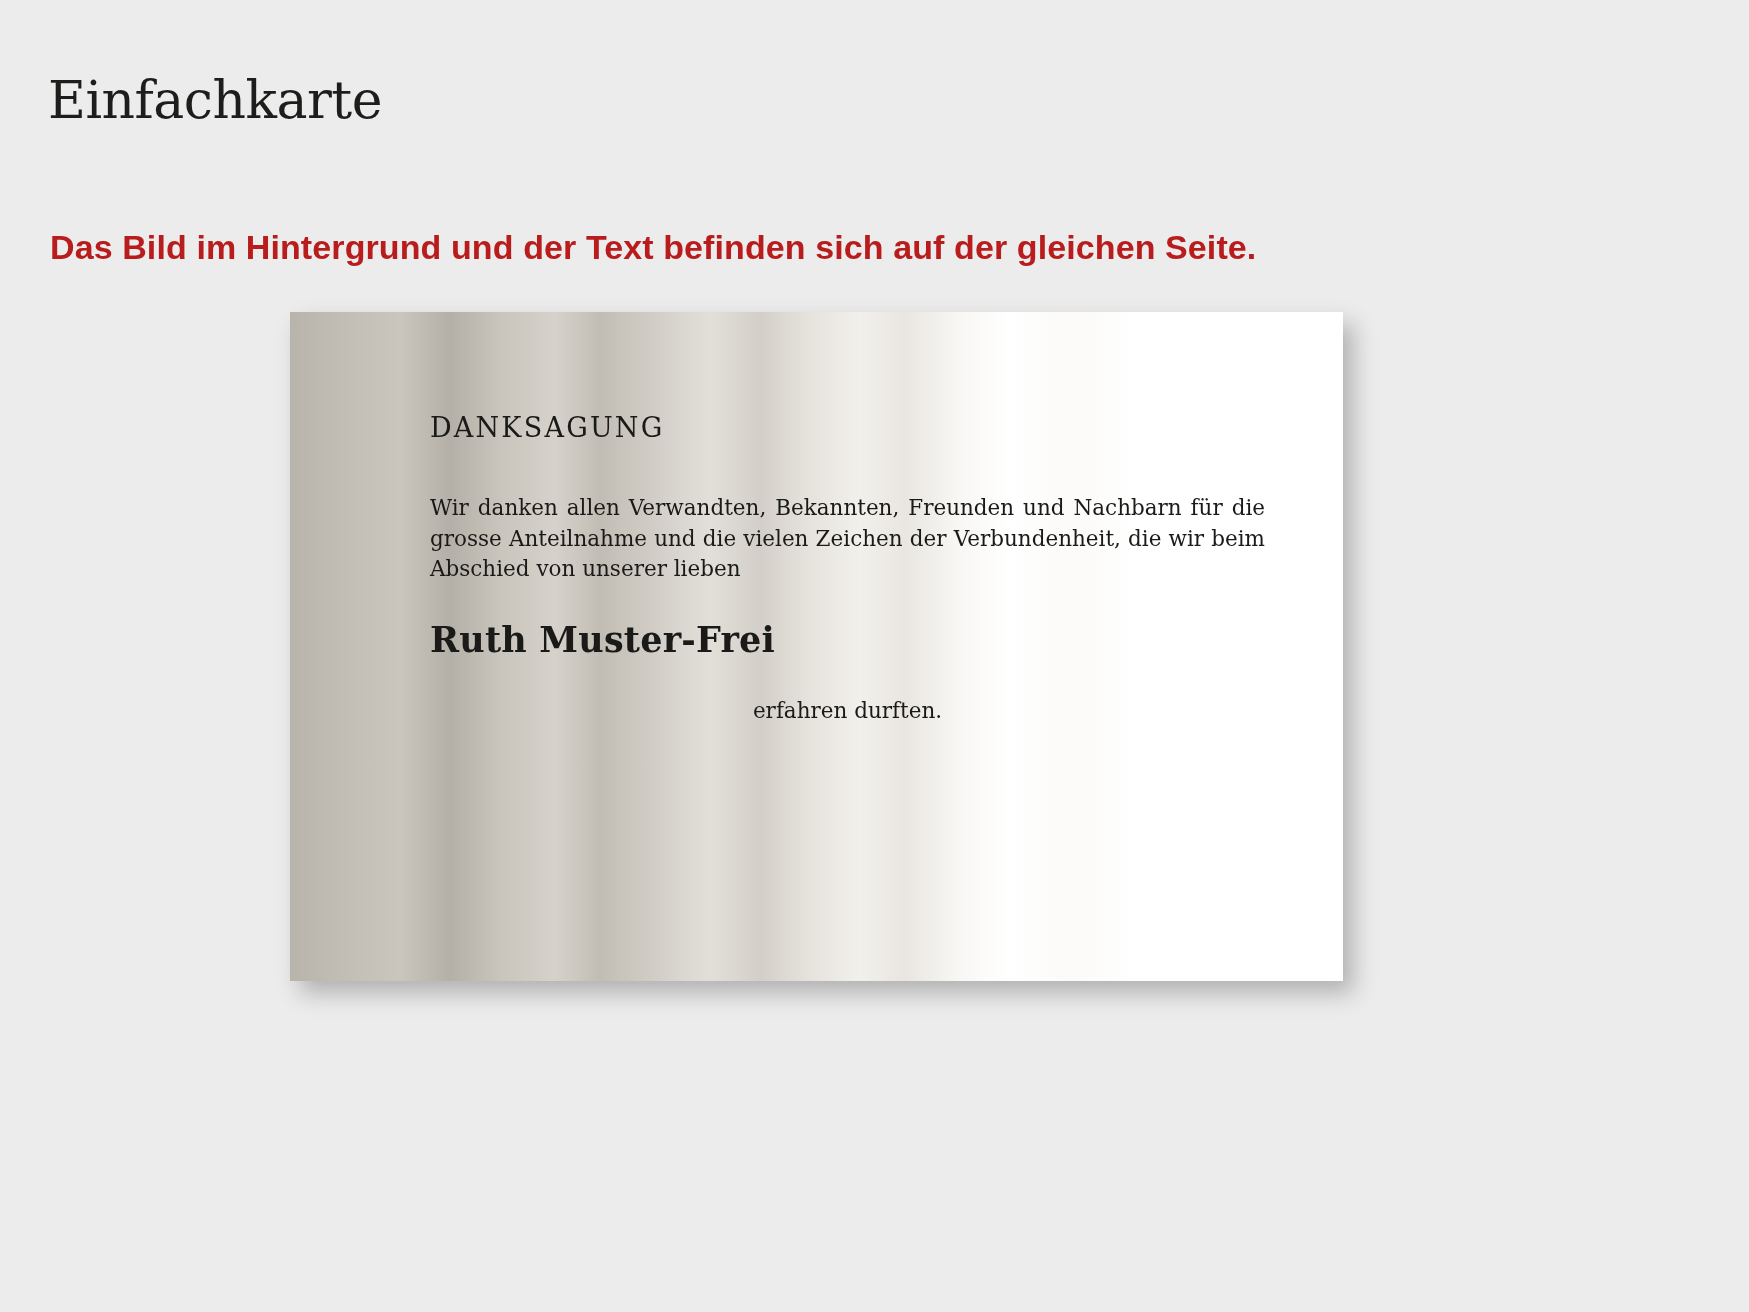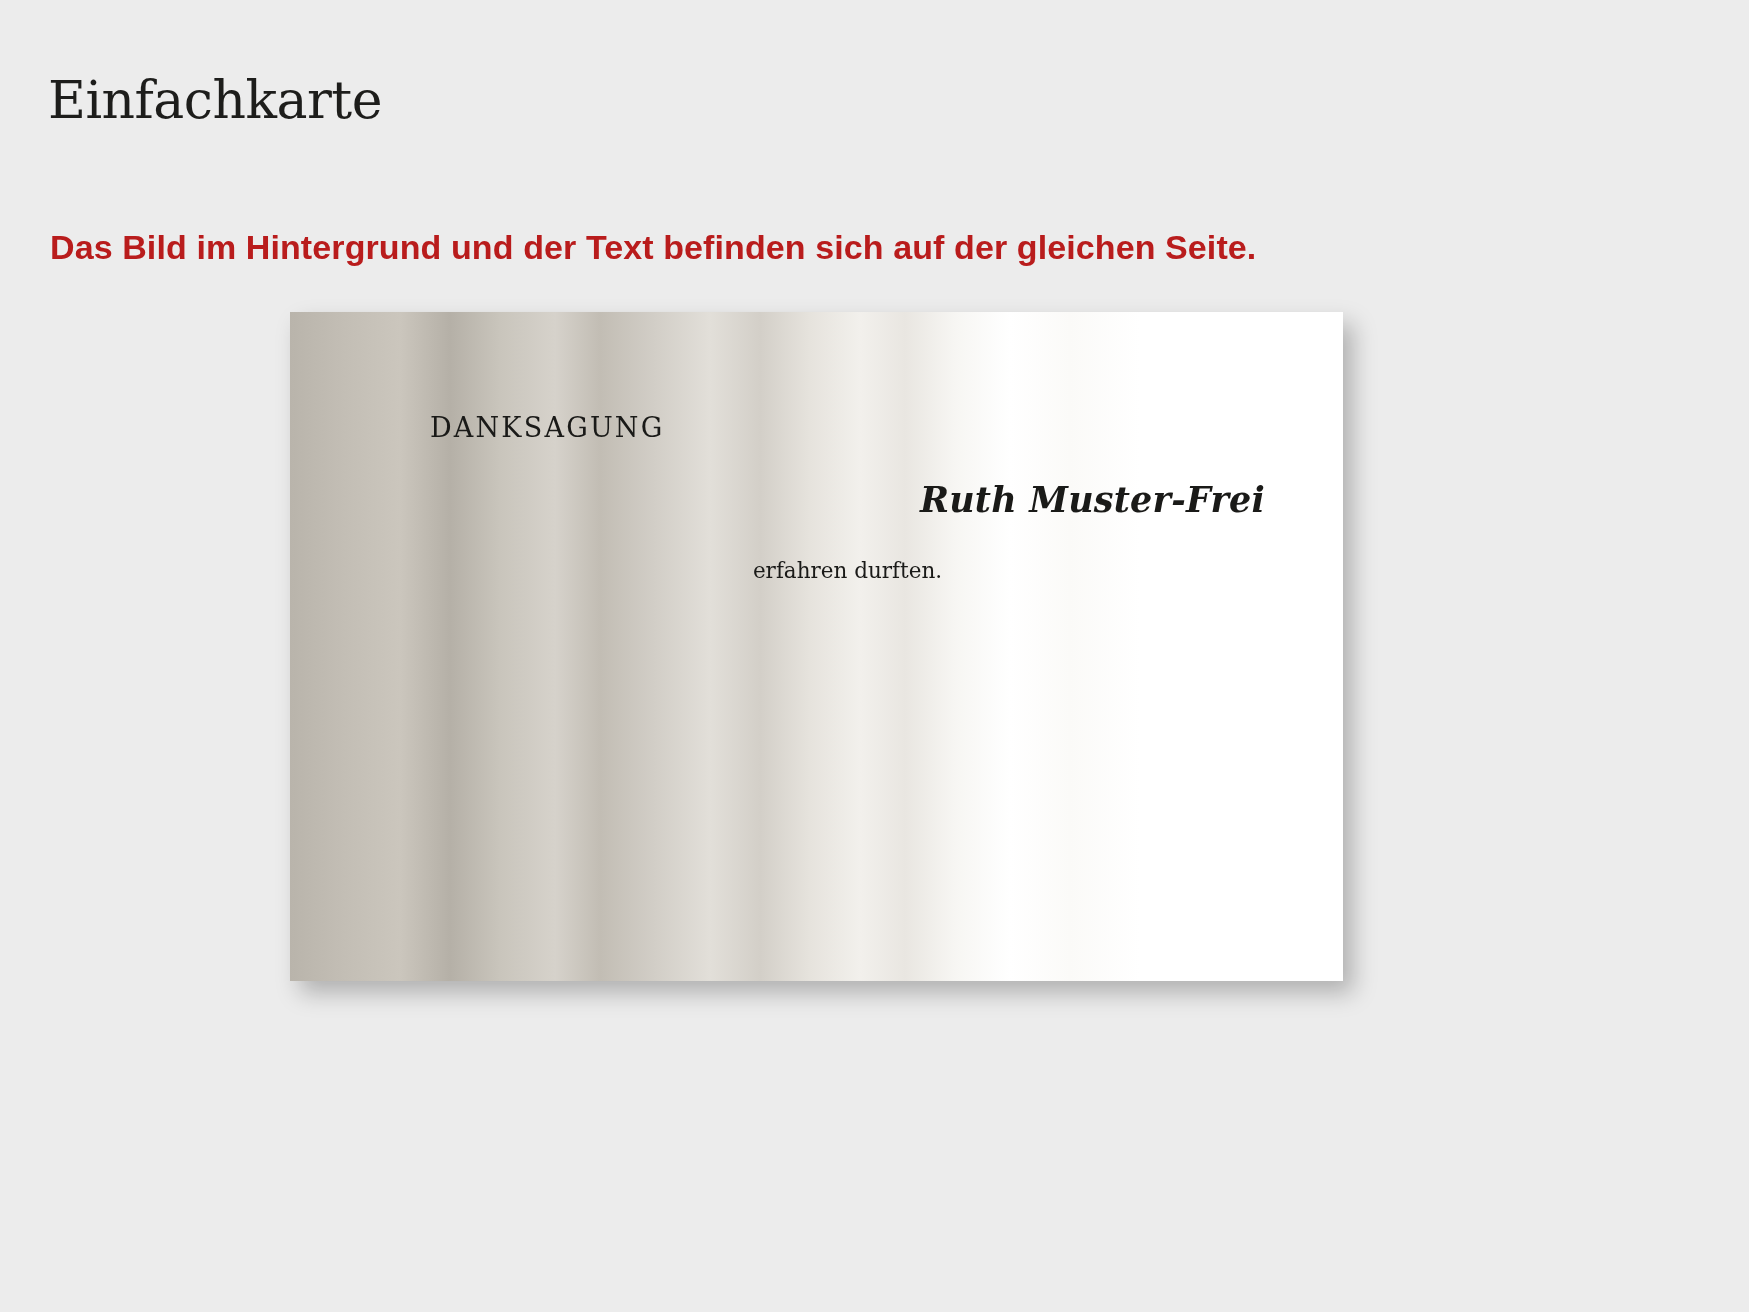"DANKSAGUNG" .danksagung { margin: 0 0 36px 0 -> 0 0 50px 0 }
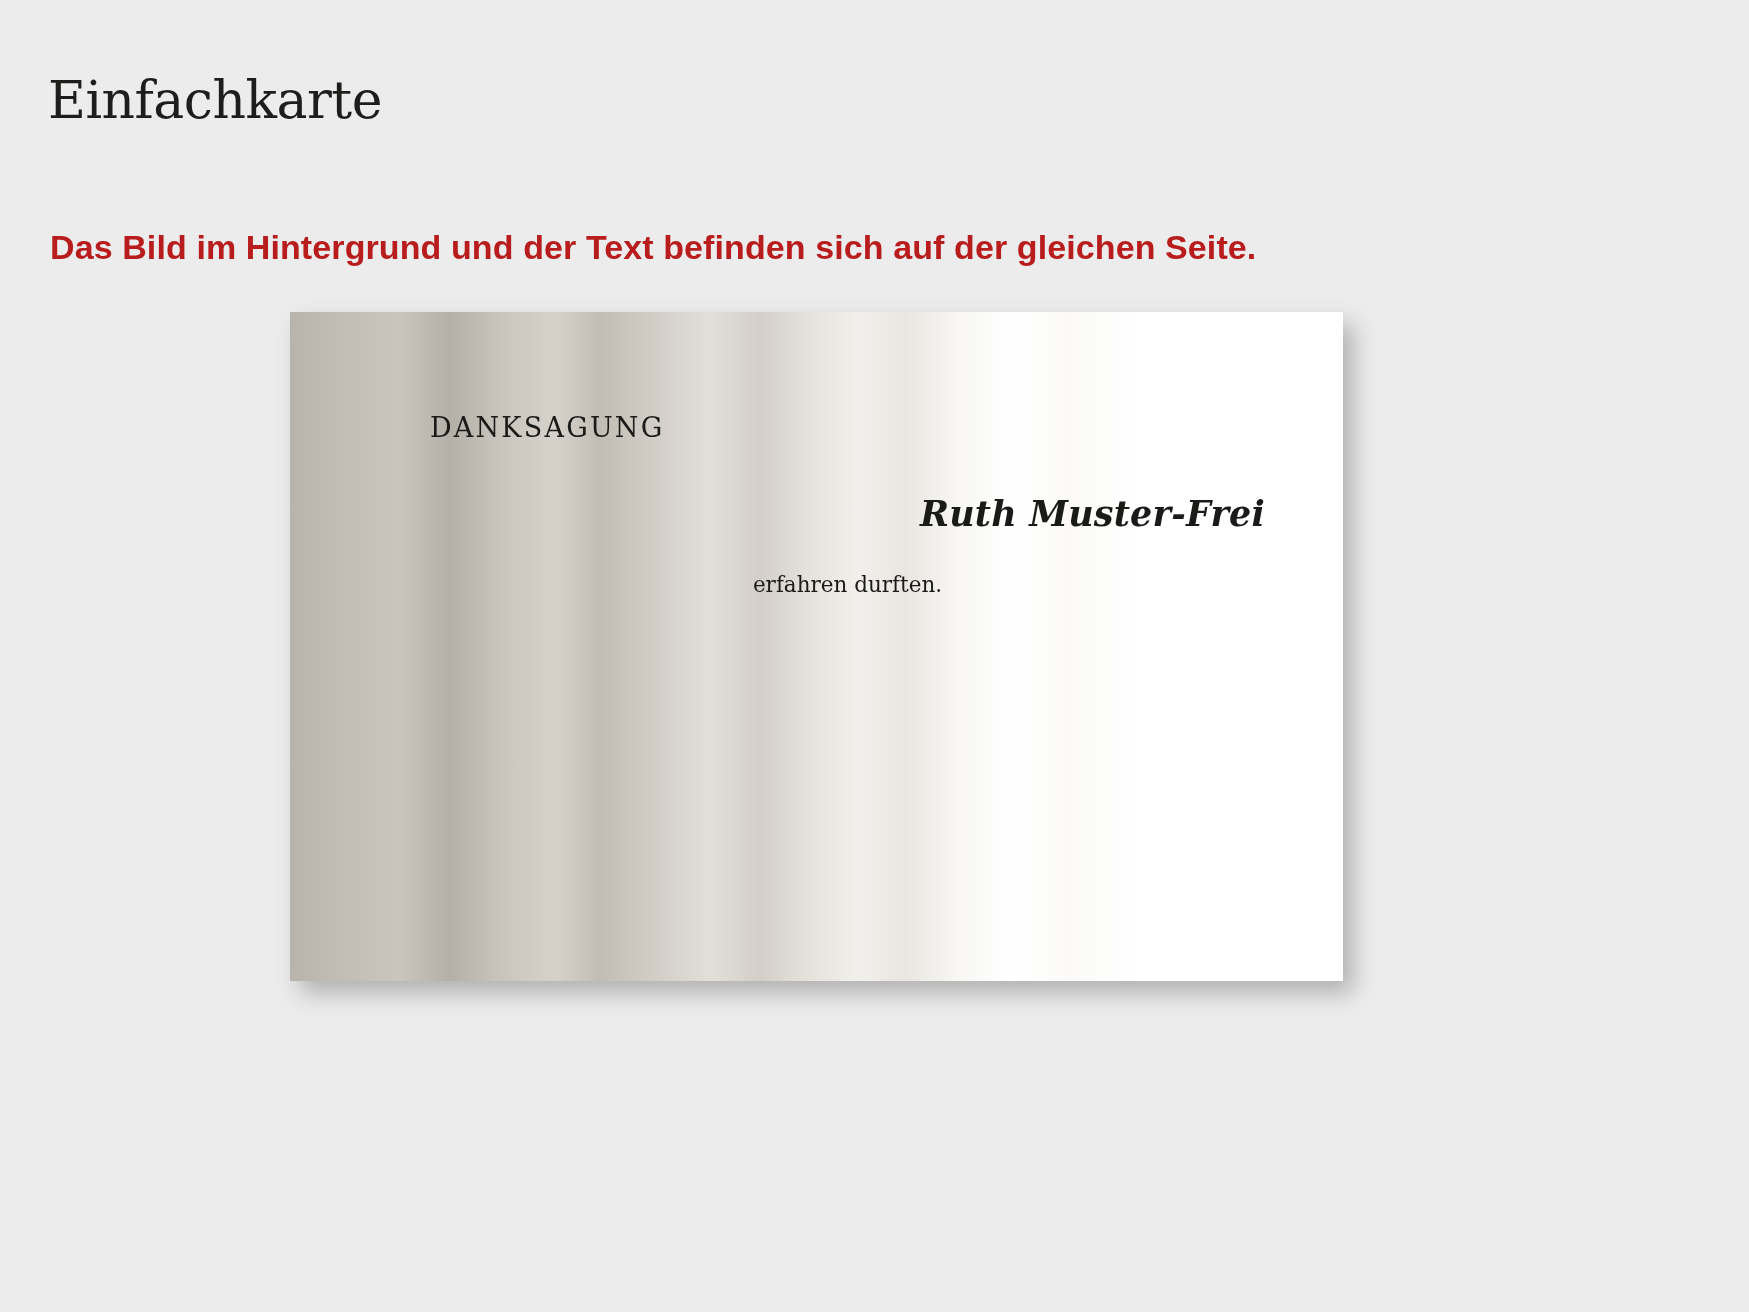"Wir danken allen Verwandten, Bekannten," p.para { html: none -> <p>Wir danken allen Verwandten, Bekannten, Freunden und Nachbarn für die grosse Anteilnahme und die vielen Zeichen der Verbundenheit, die wir beim Abschied von unserer lieben</p> }
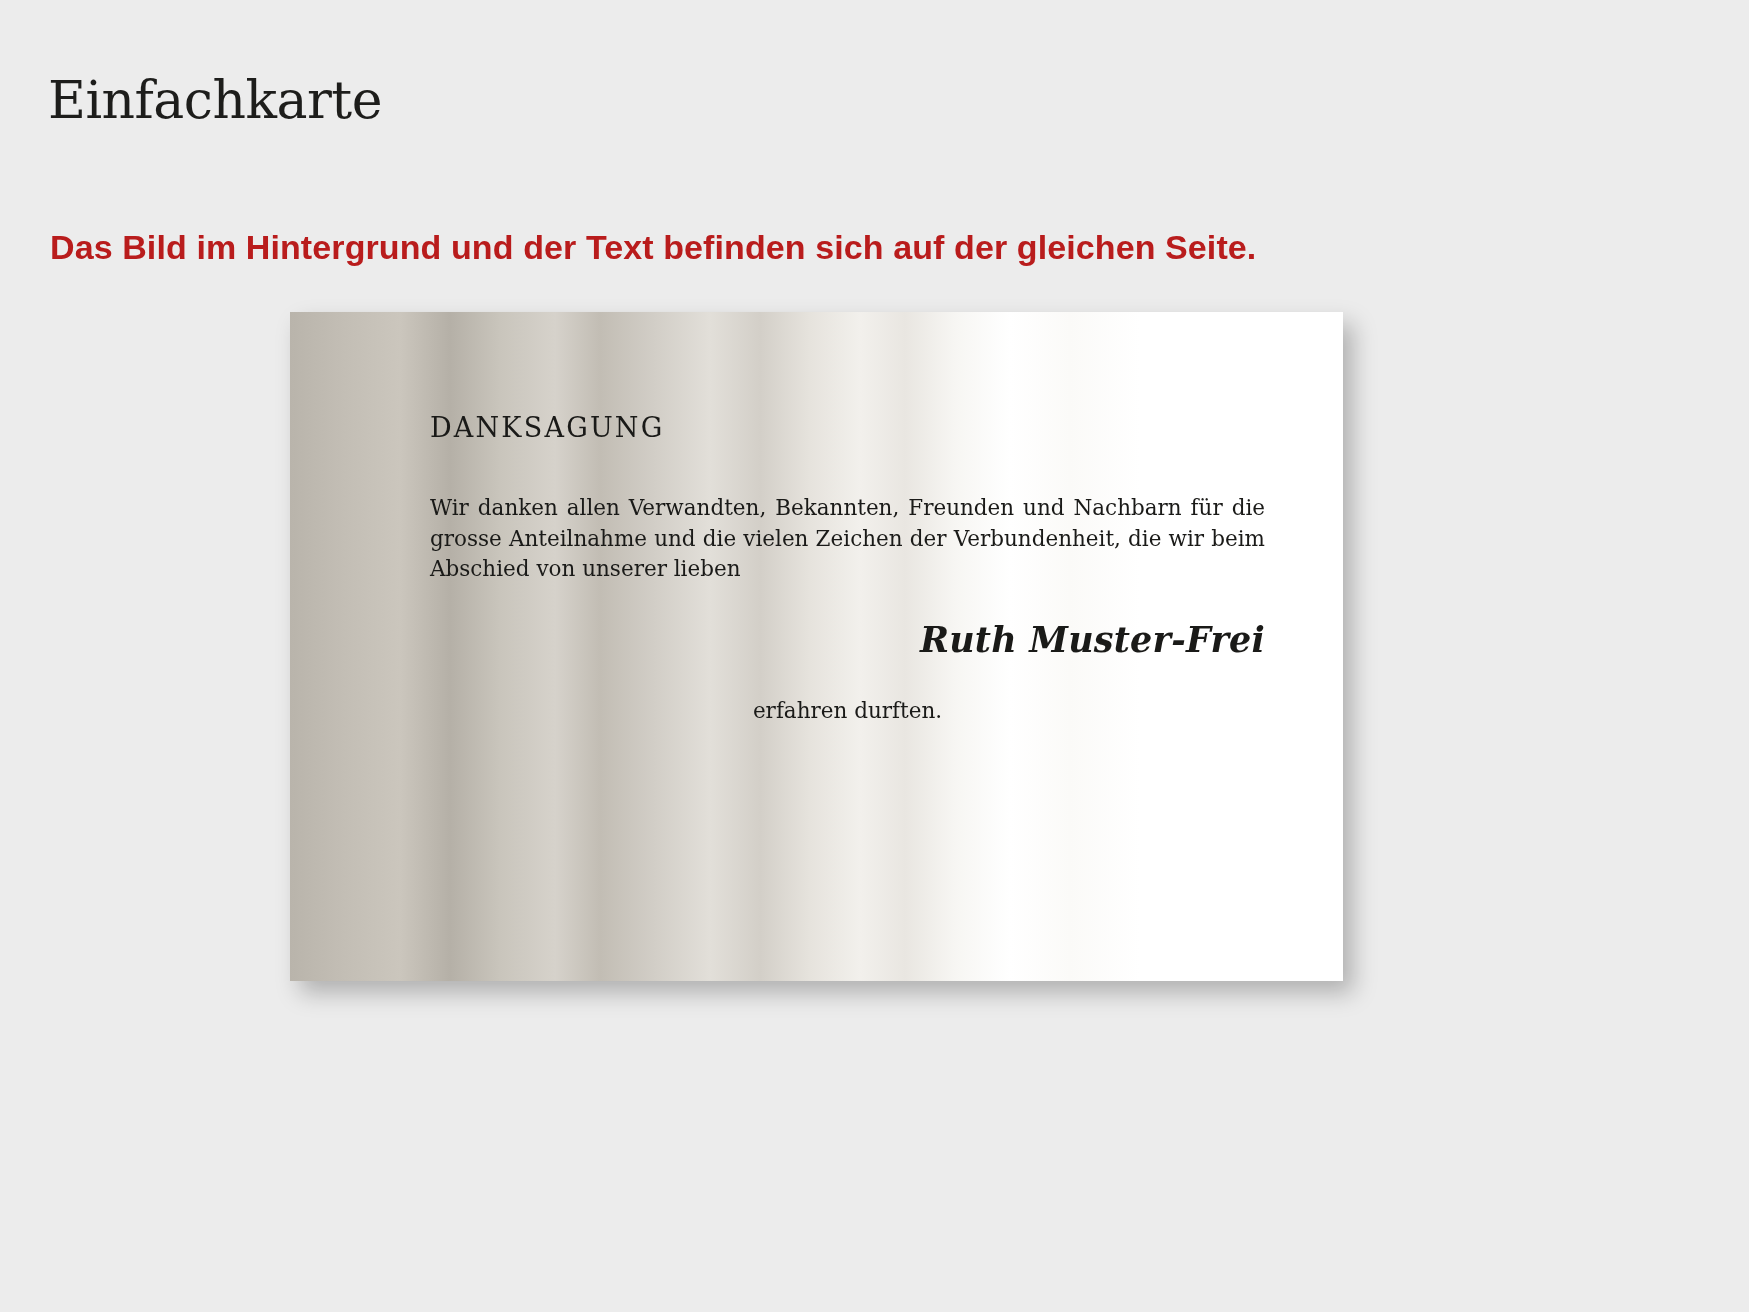"Ruth Muster-Frei" .deceased-name { font-style: italic -> none; text-align: right -> left }
